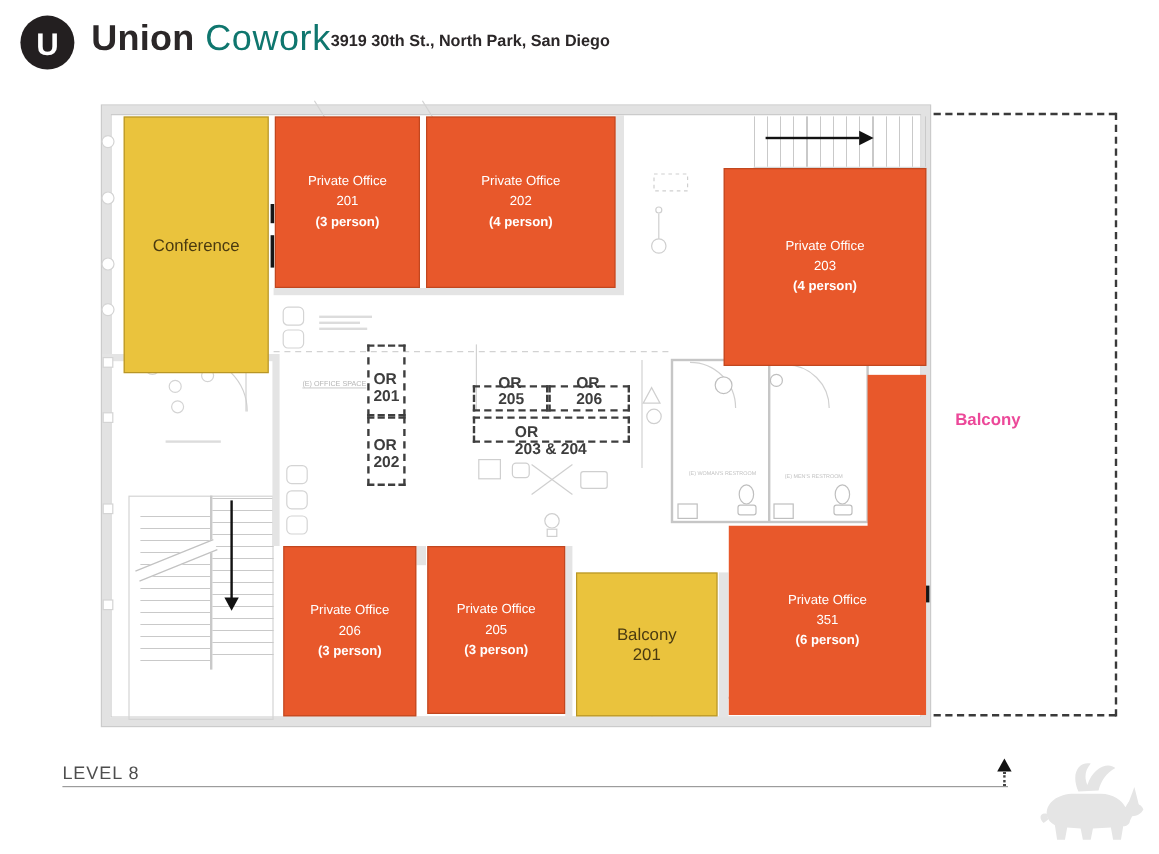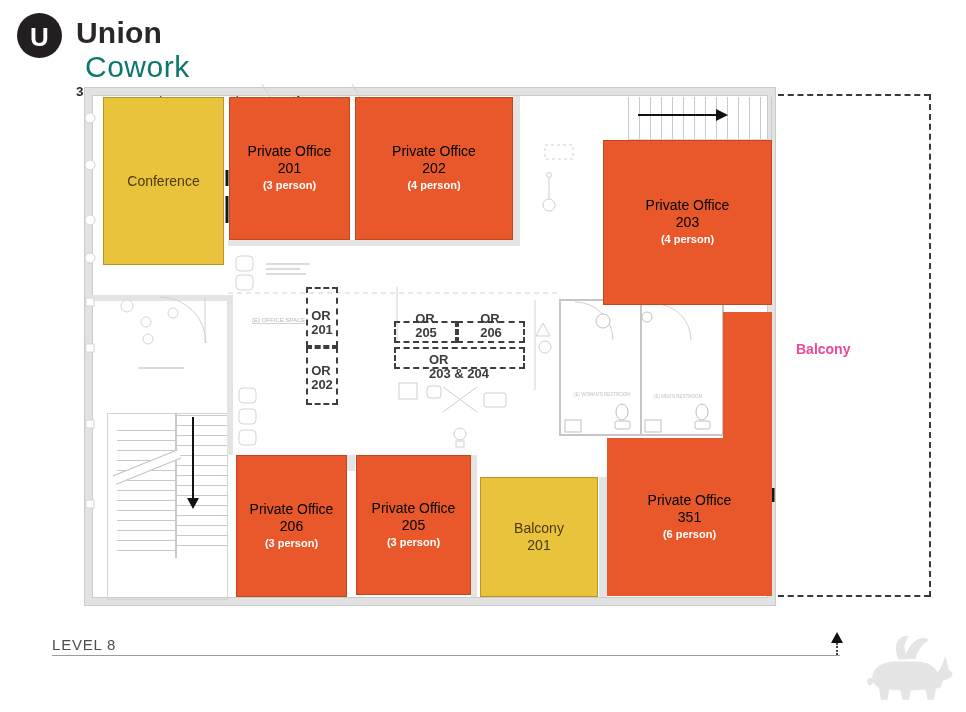"Union" .brand-row { align-items: flex-start -> center; flex-direction: column -> none }
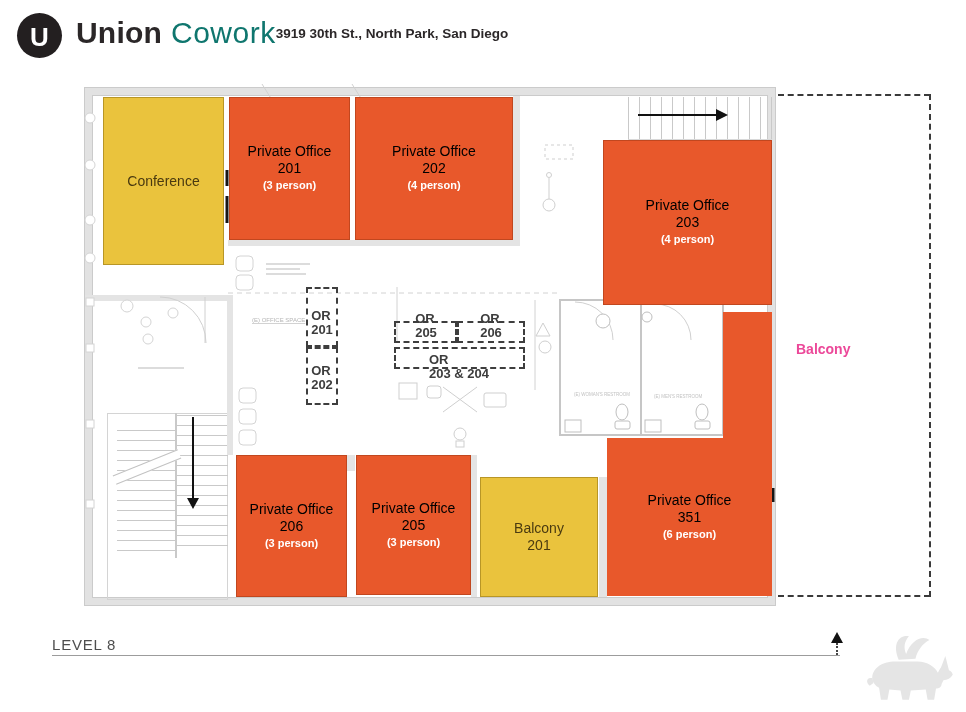"Private Office" .rname,.rnum { color: #000000 -> #ffffff; font-size: 14px -> 11px }
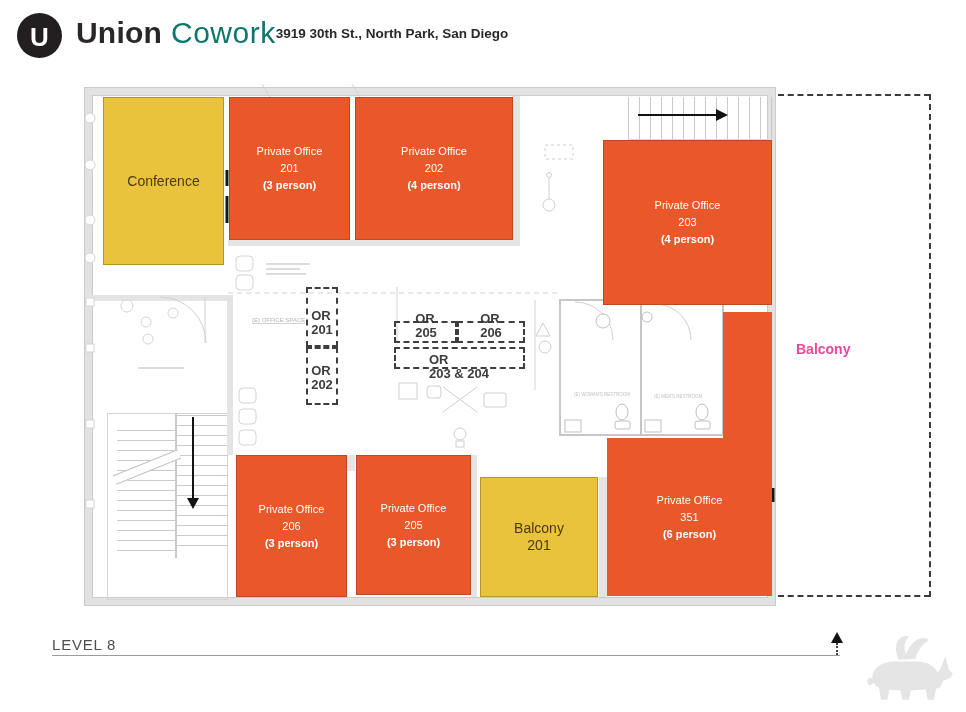"Conference" .room-conference { height: 168px -> 214px }
